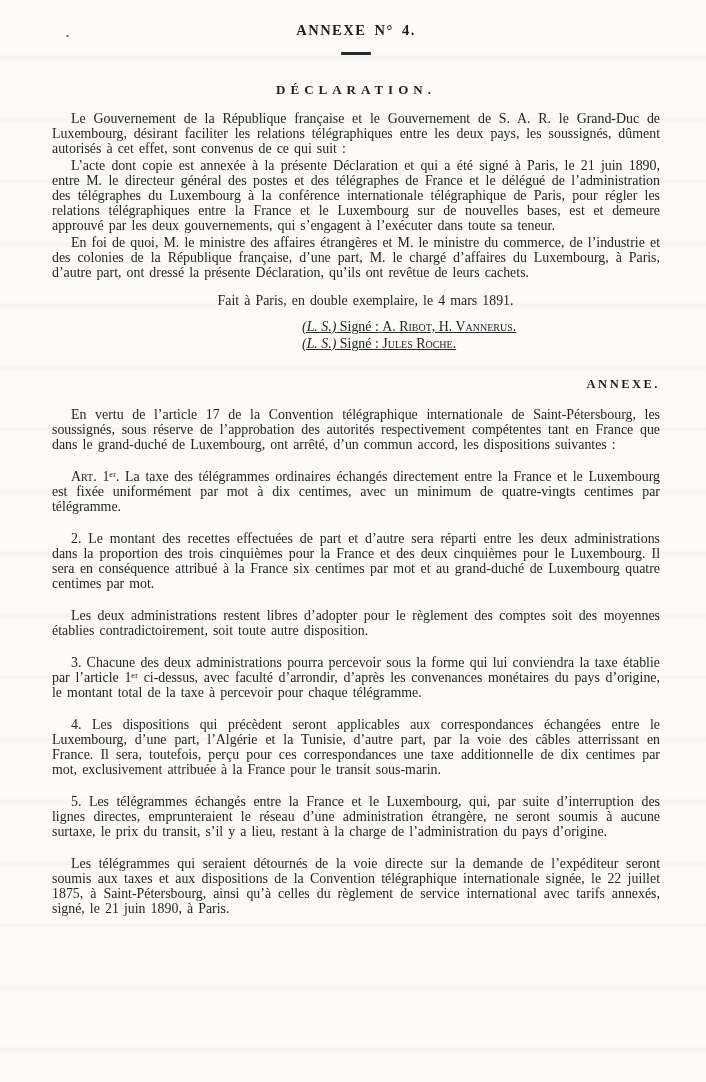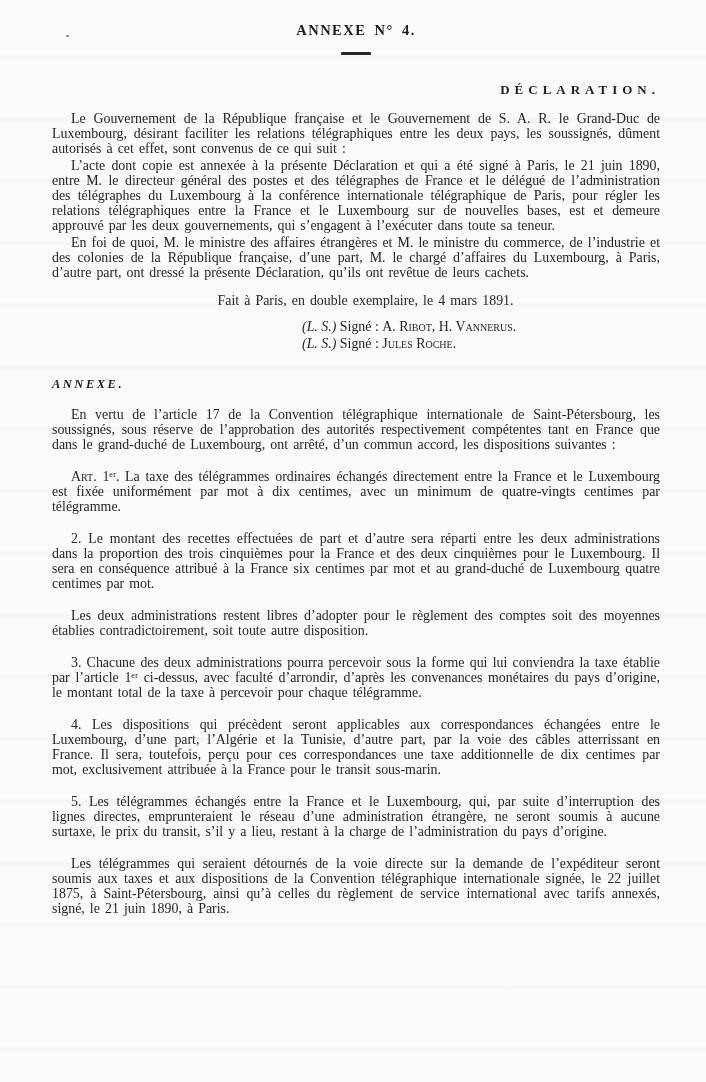"DÉCLARATION." h2.section-title { text-align: right -> center }
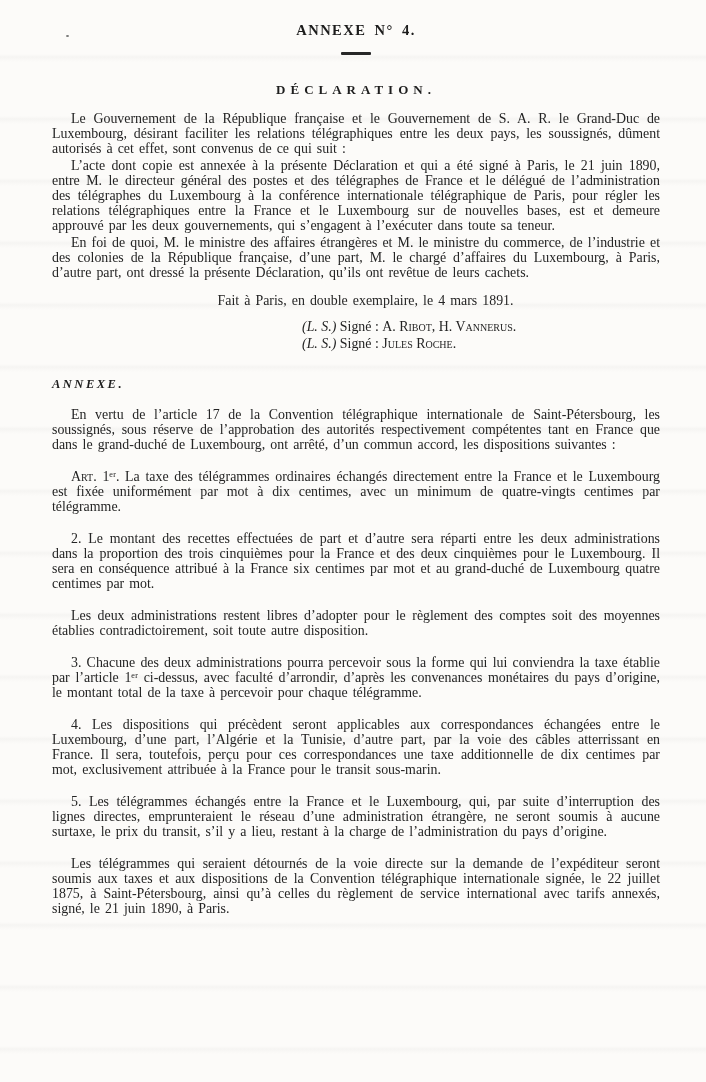"(L. S.) Signé : A." .sig-block { text-decoration: none -> underline }
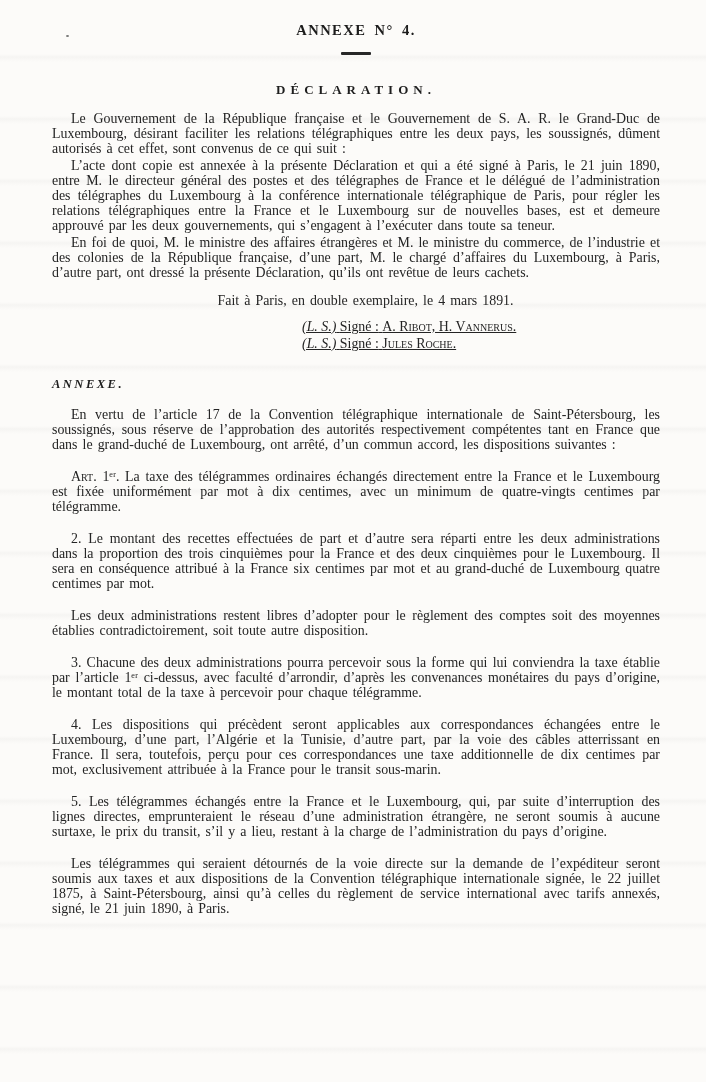"ANNEXE." h2.annexe-title { font-style: italic -> none; text-align: left -> right }
